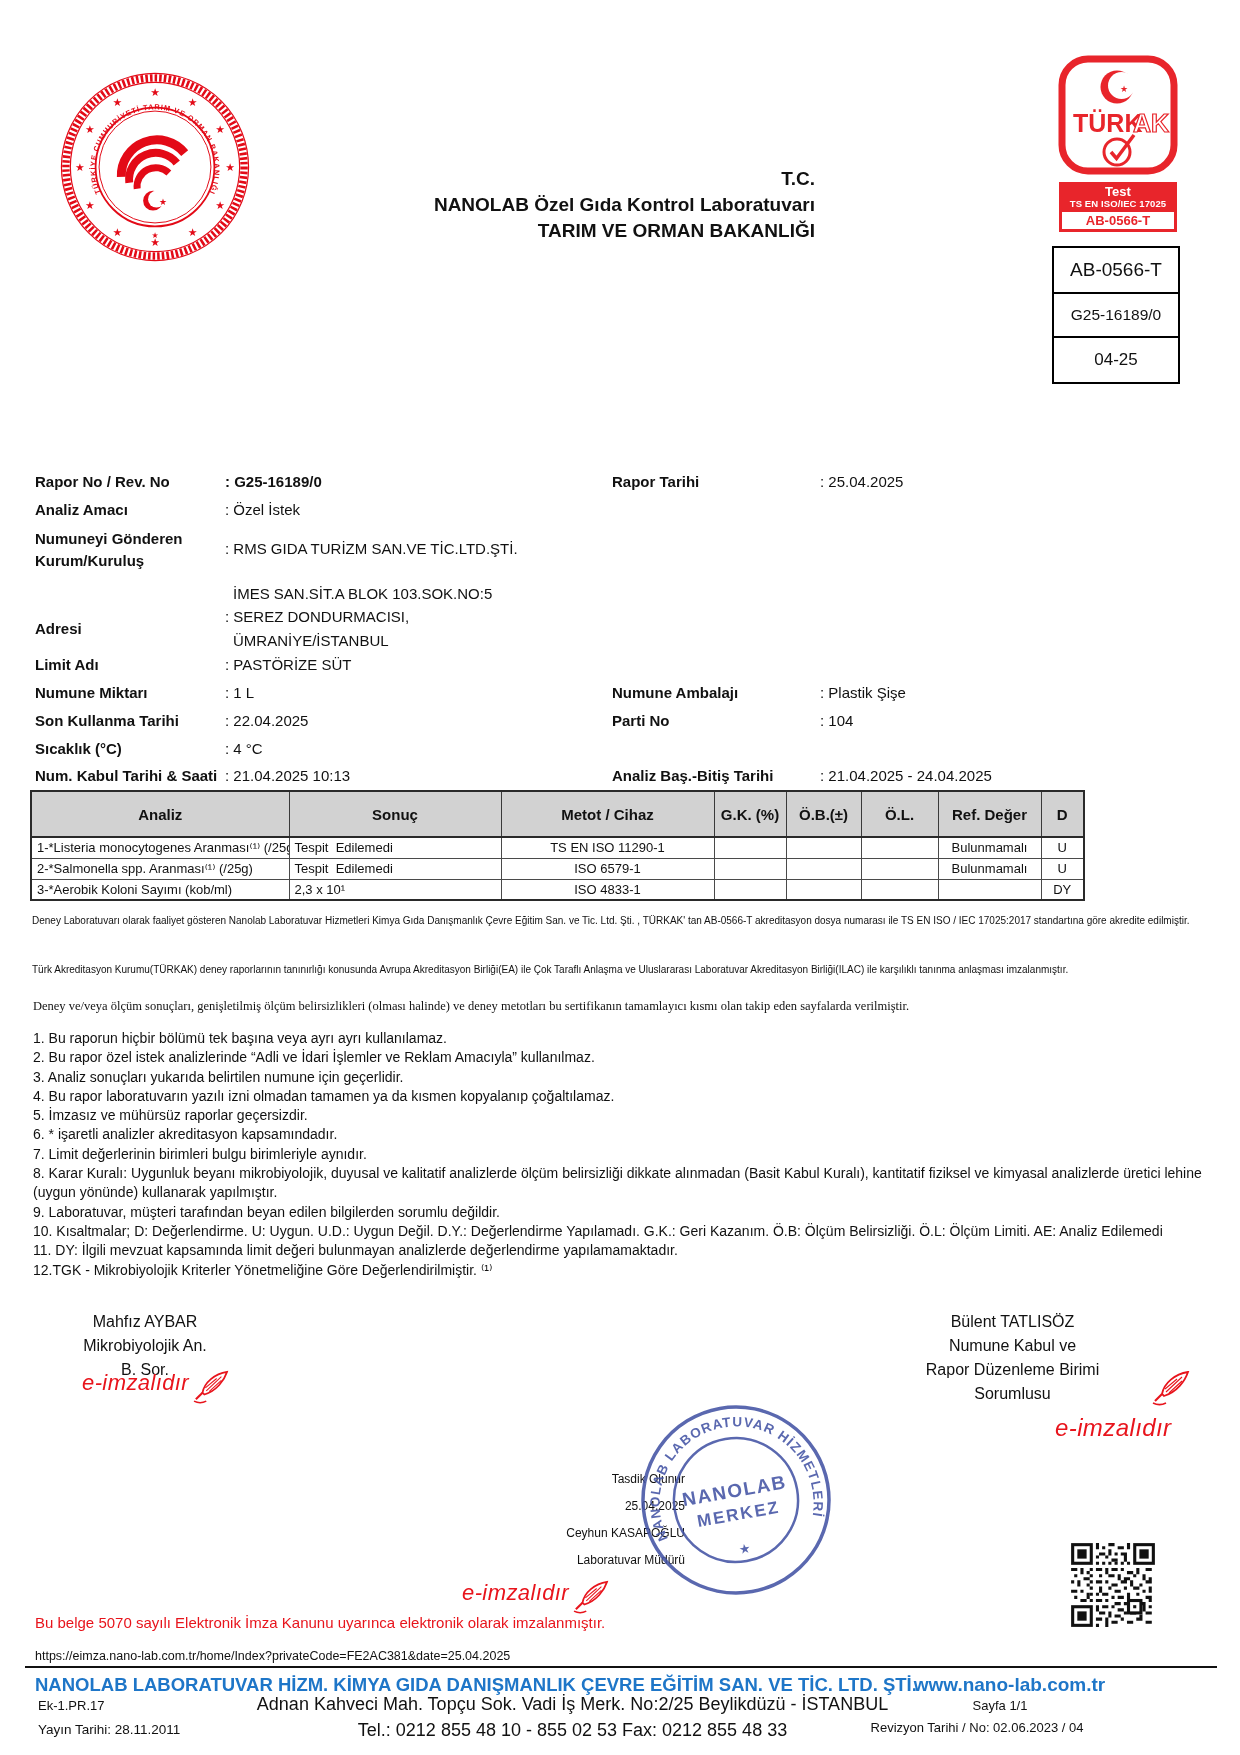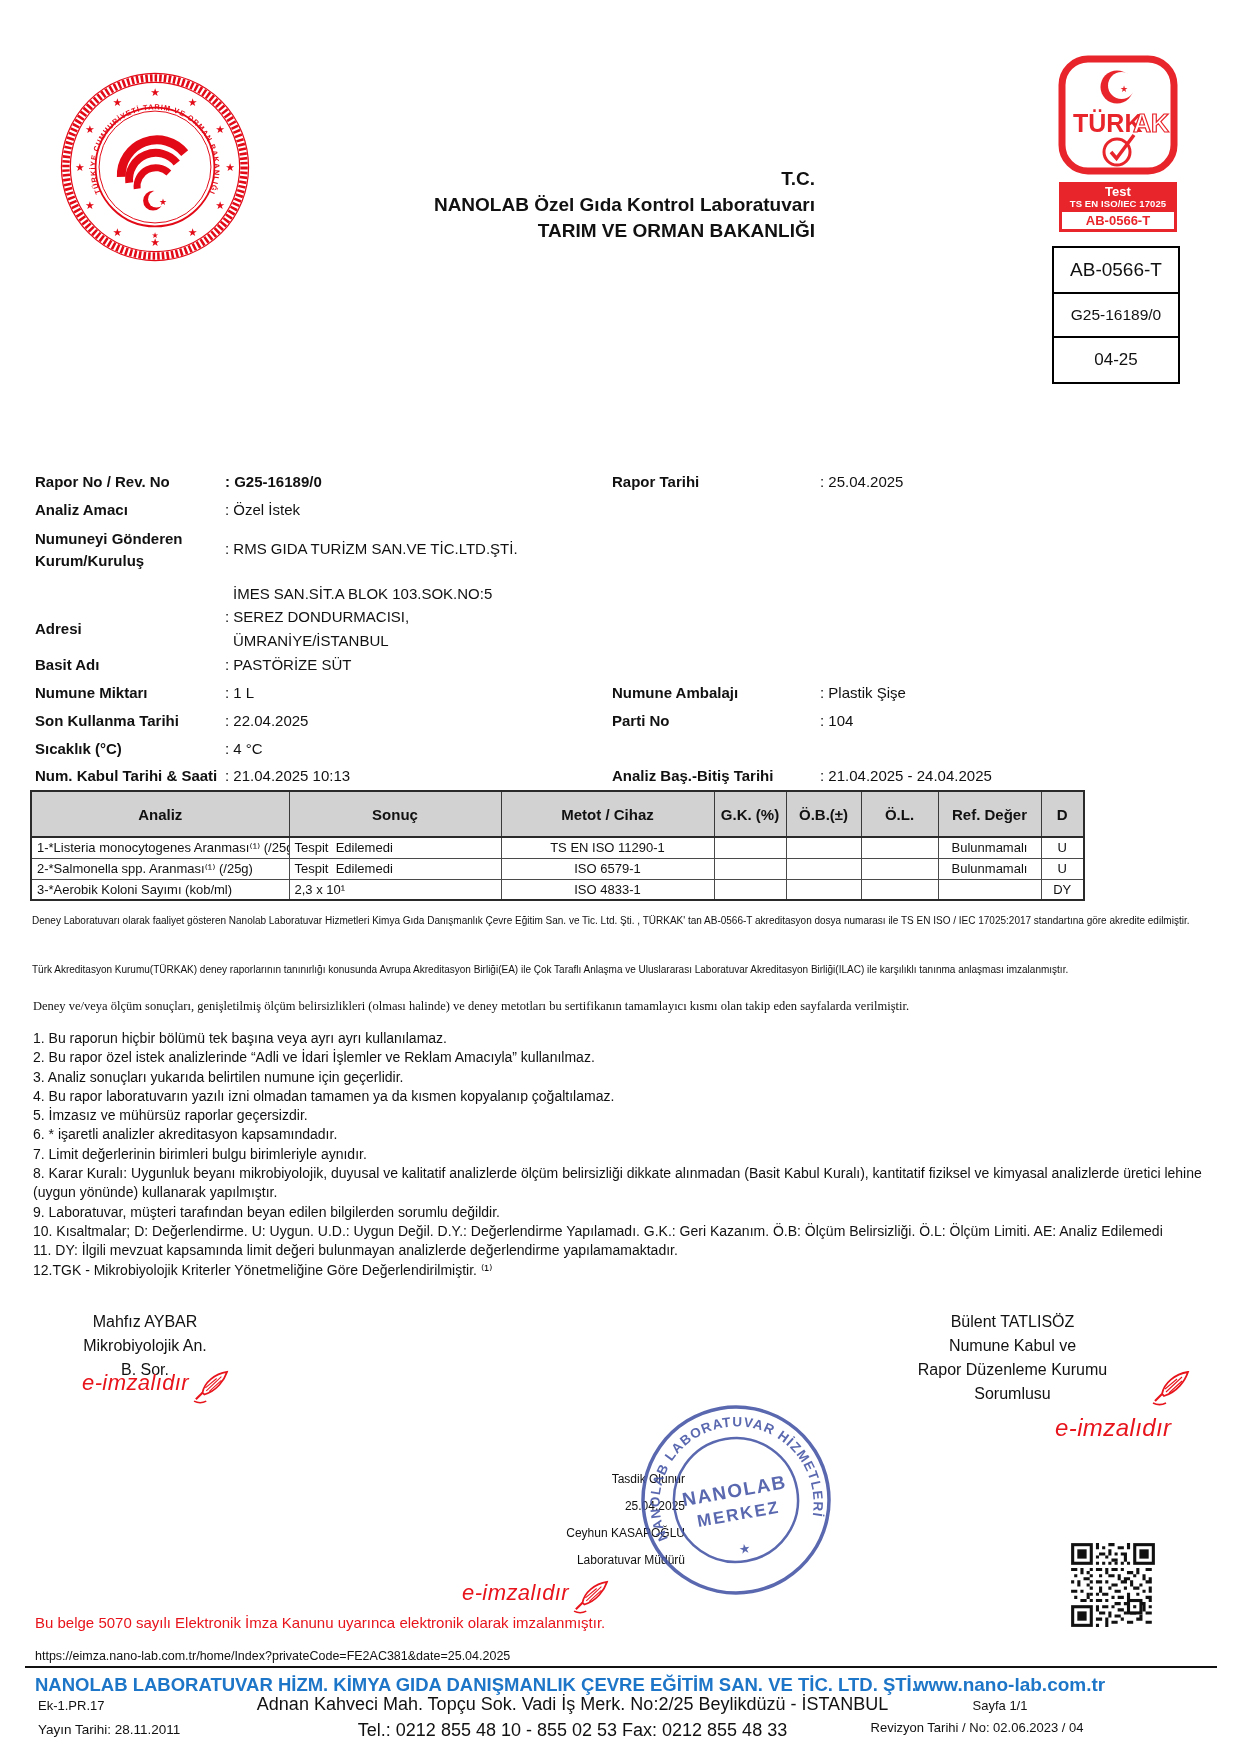"Basit Adı" span.flab { text: Basit -> Limit }
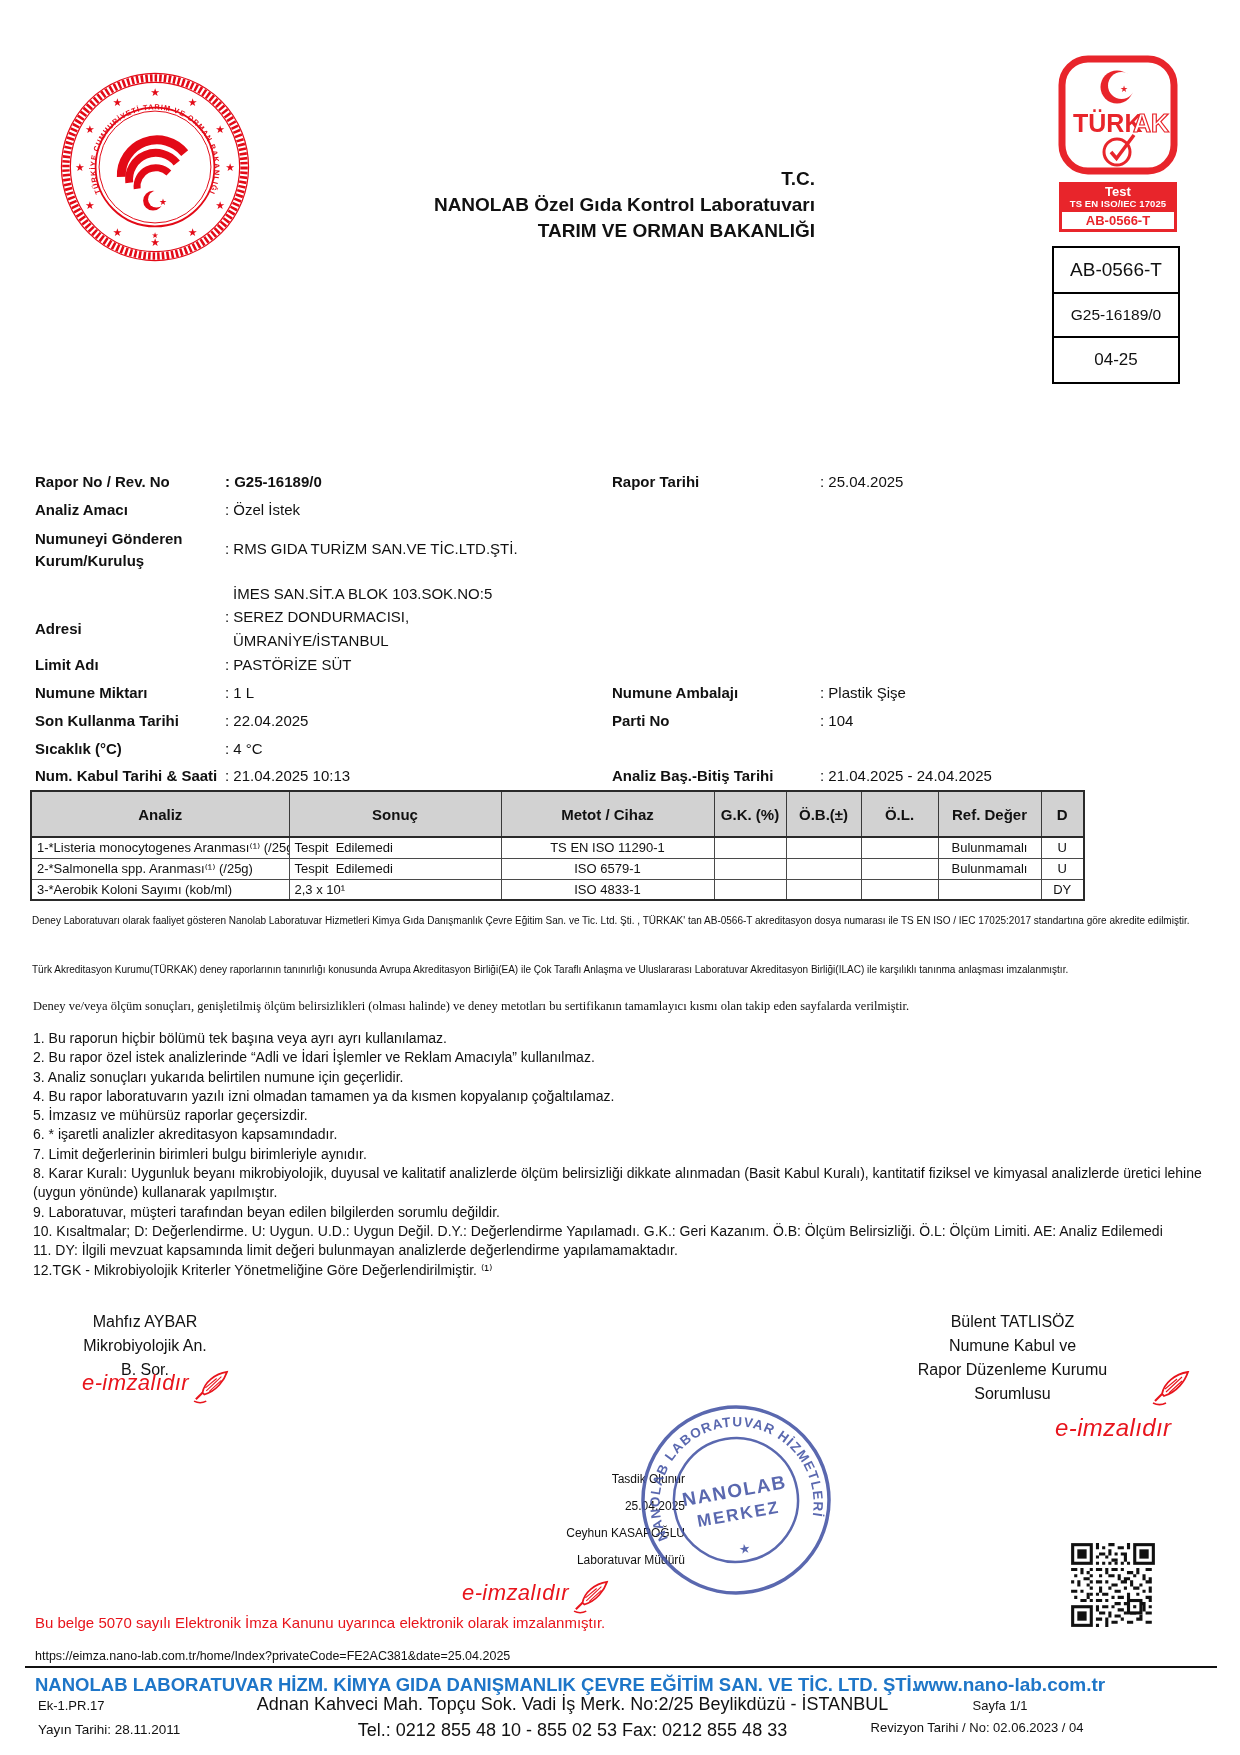"Rapor Düzenleme Kurumu" div { text: Kurumu -> Birimi }
